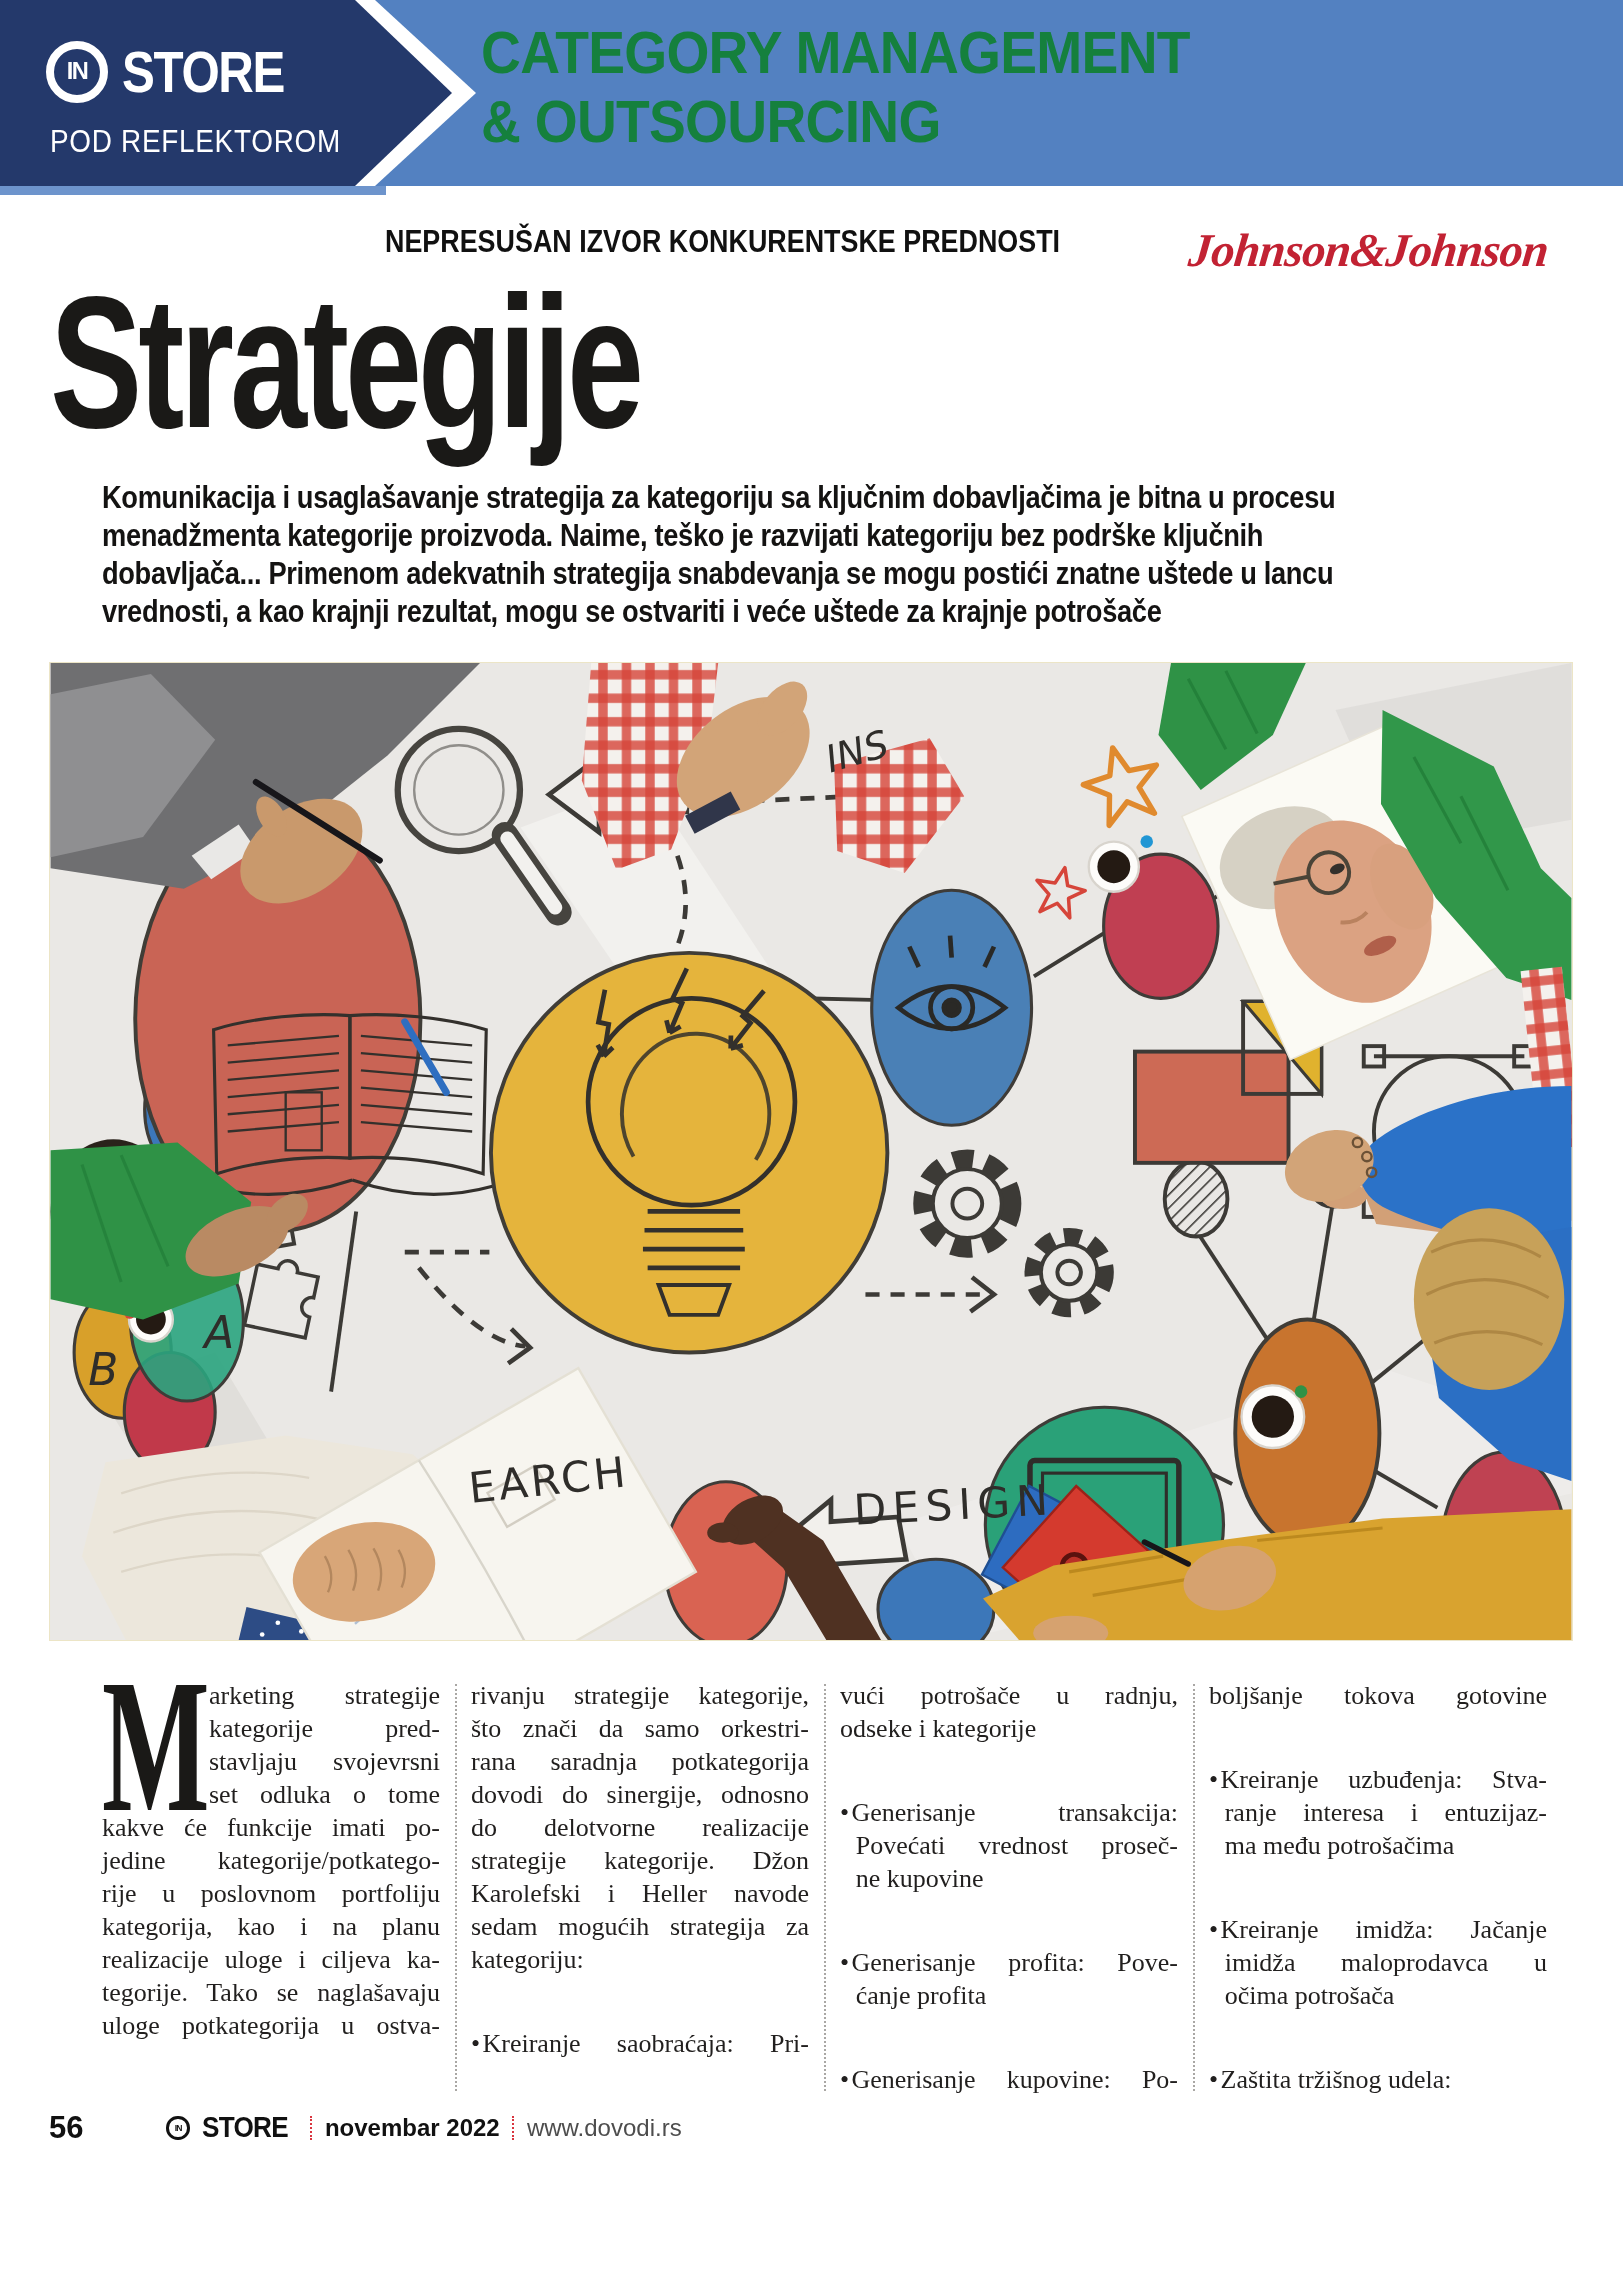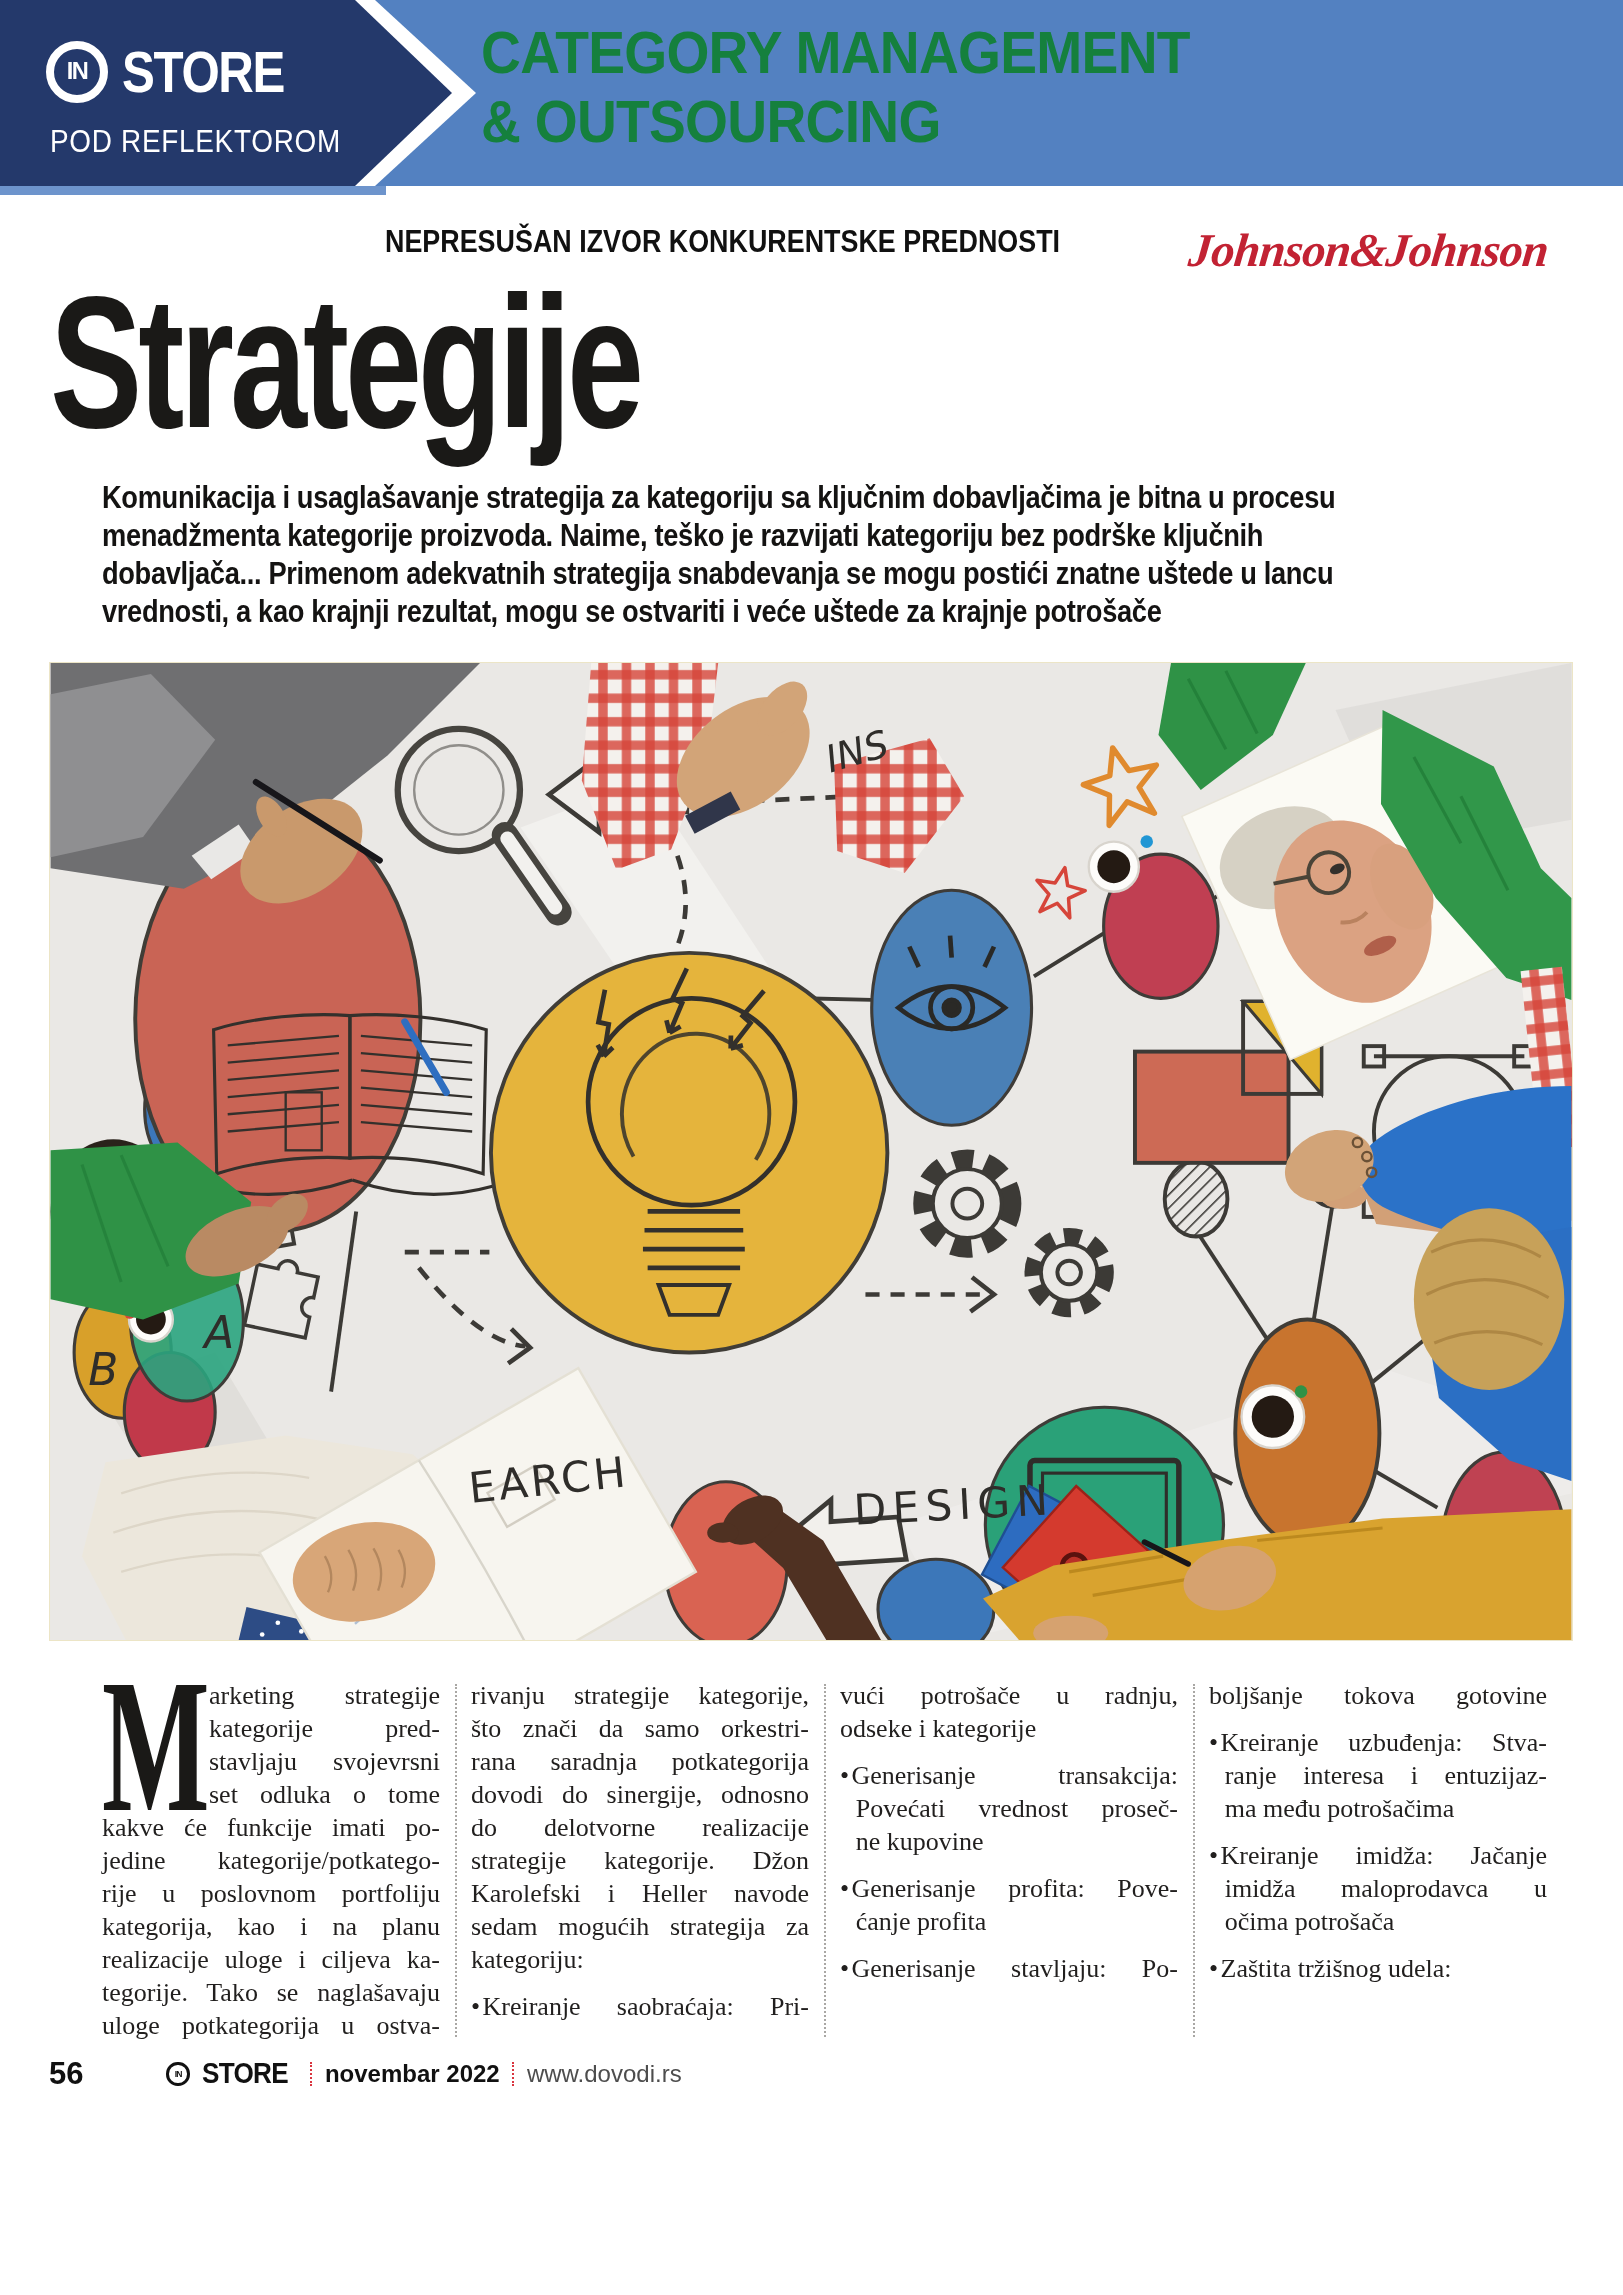"•Kreiranje uzbuđenja: Stva-" .line.g { margin-top: 14px -> 51px }
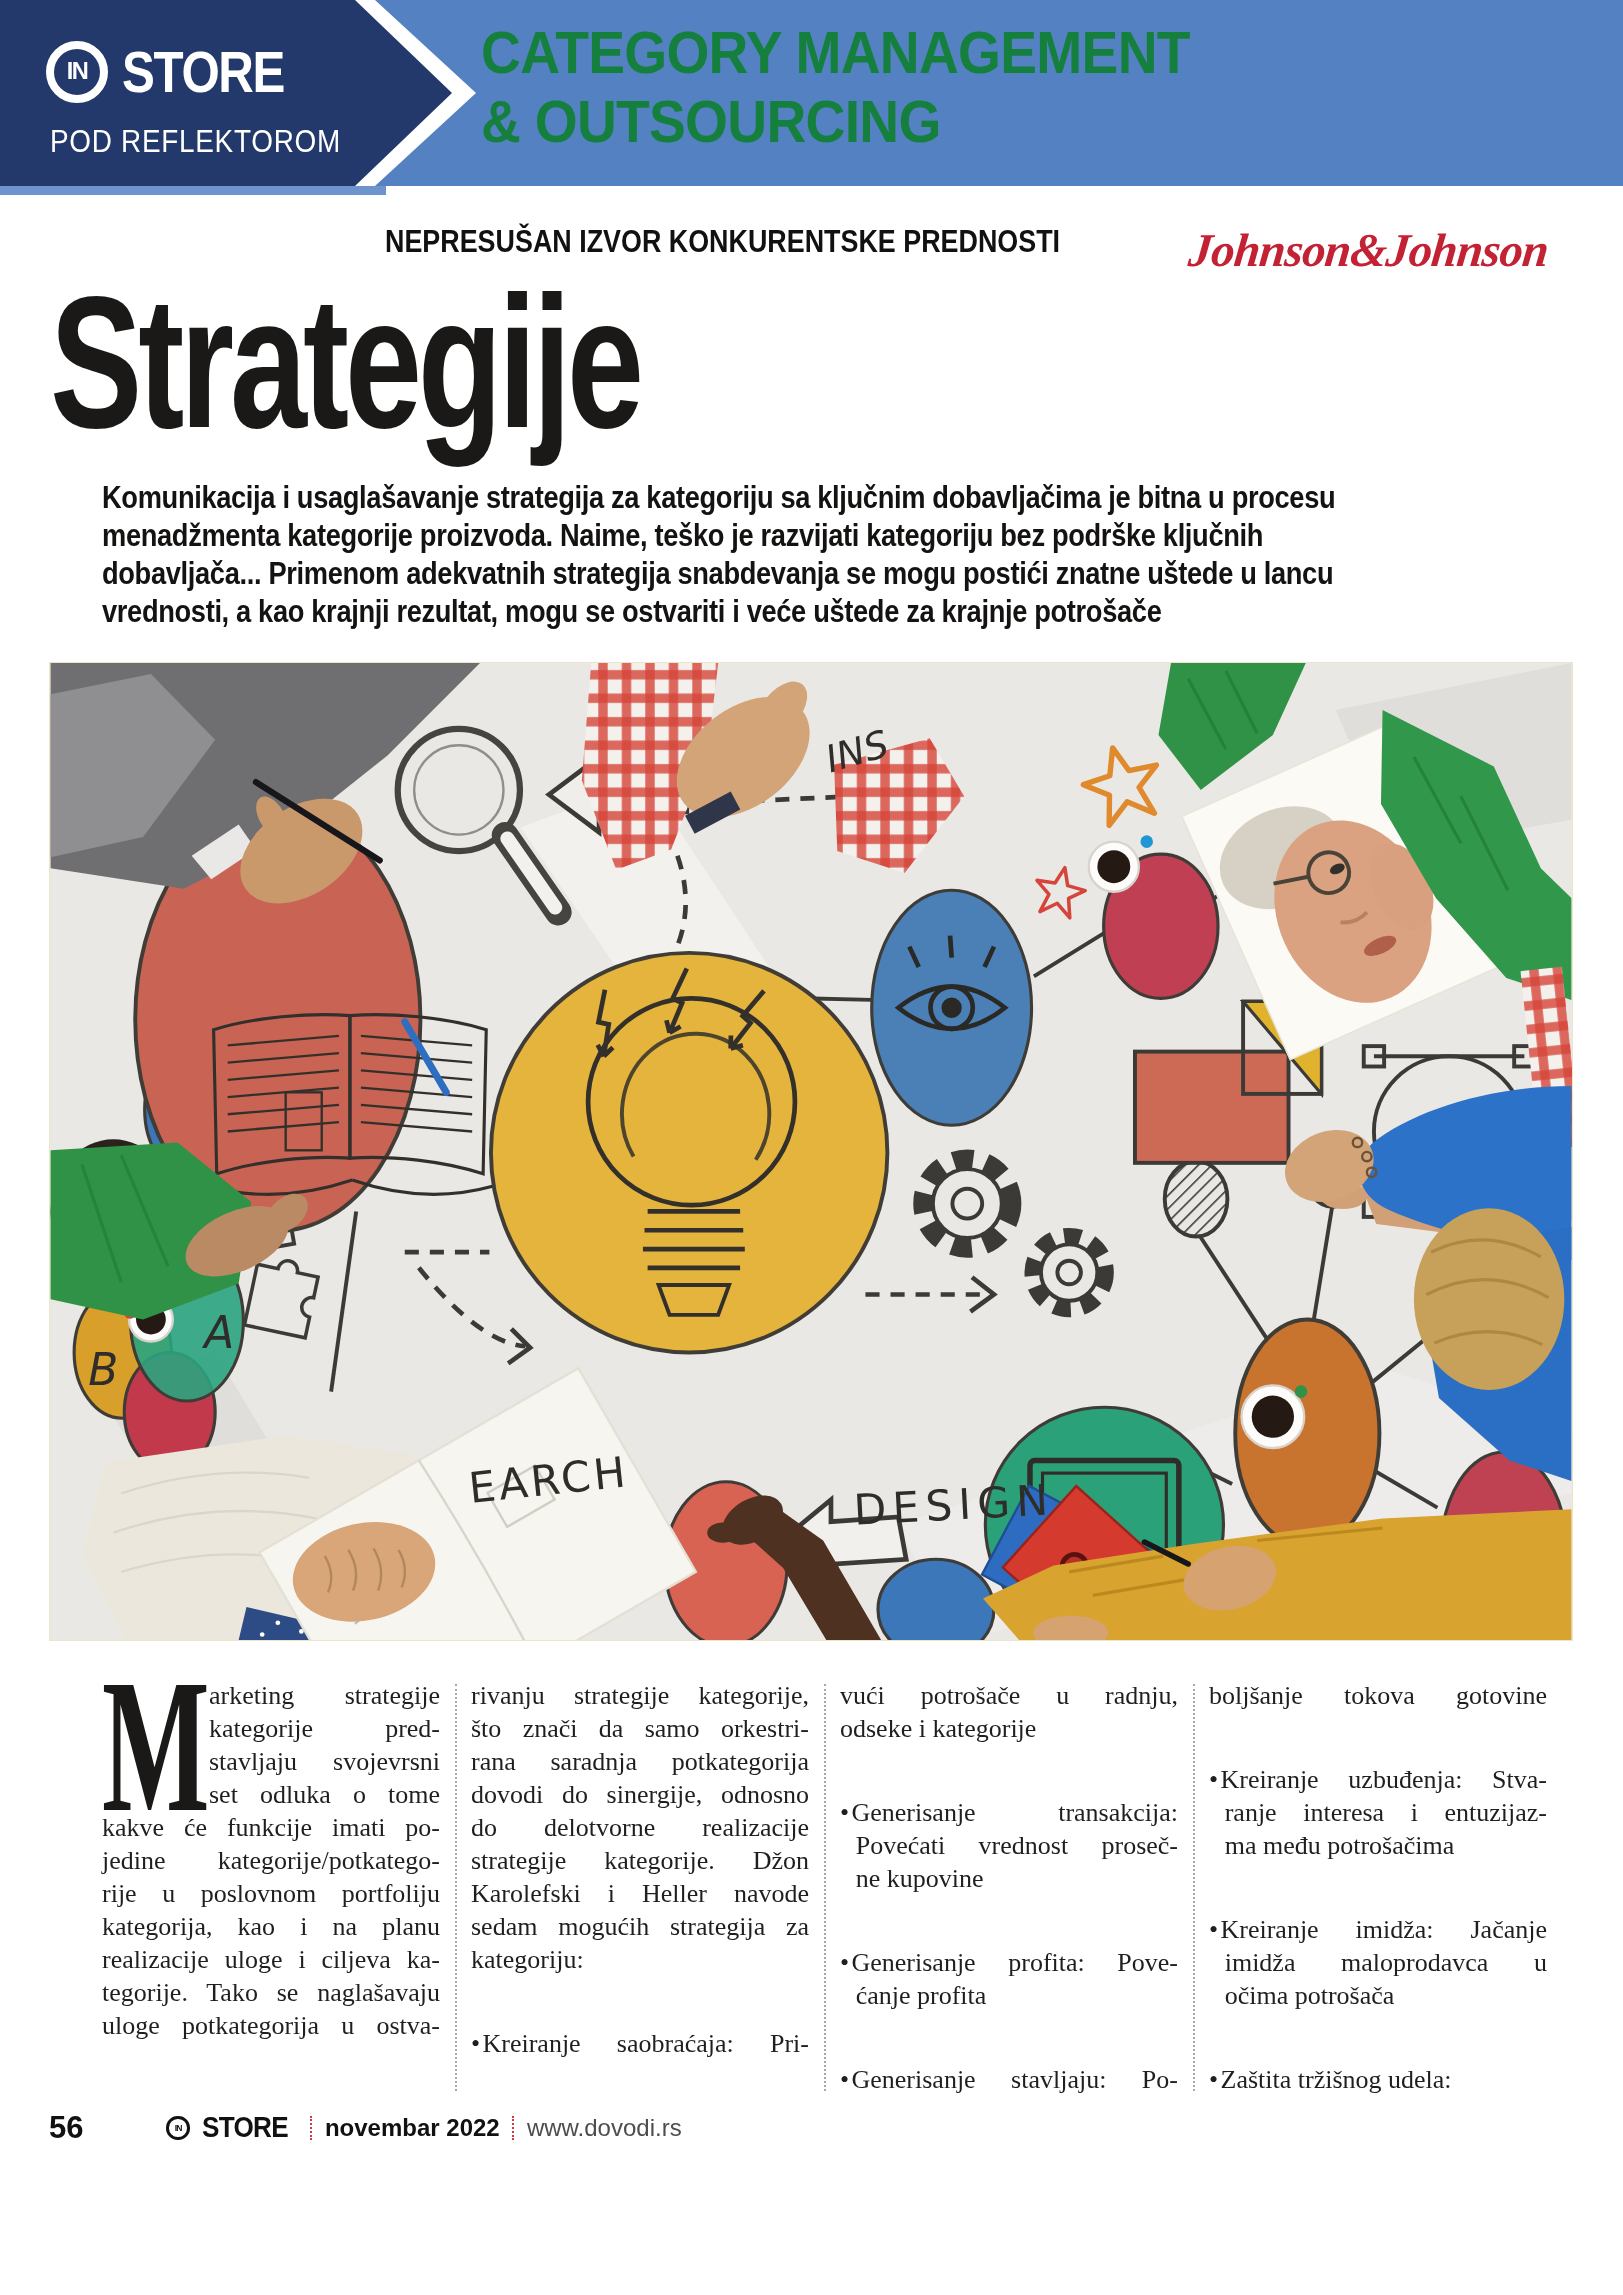"Generisanje stavljaju: Po-" span { text: stavljaju -> kupovine }
